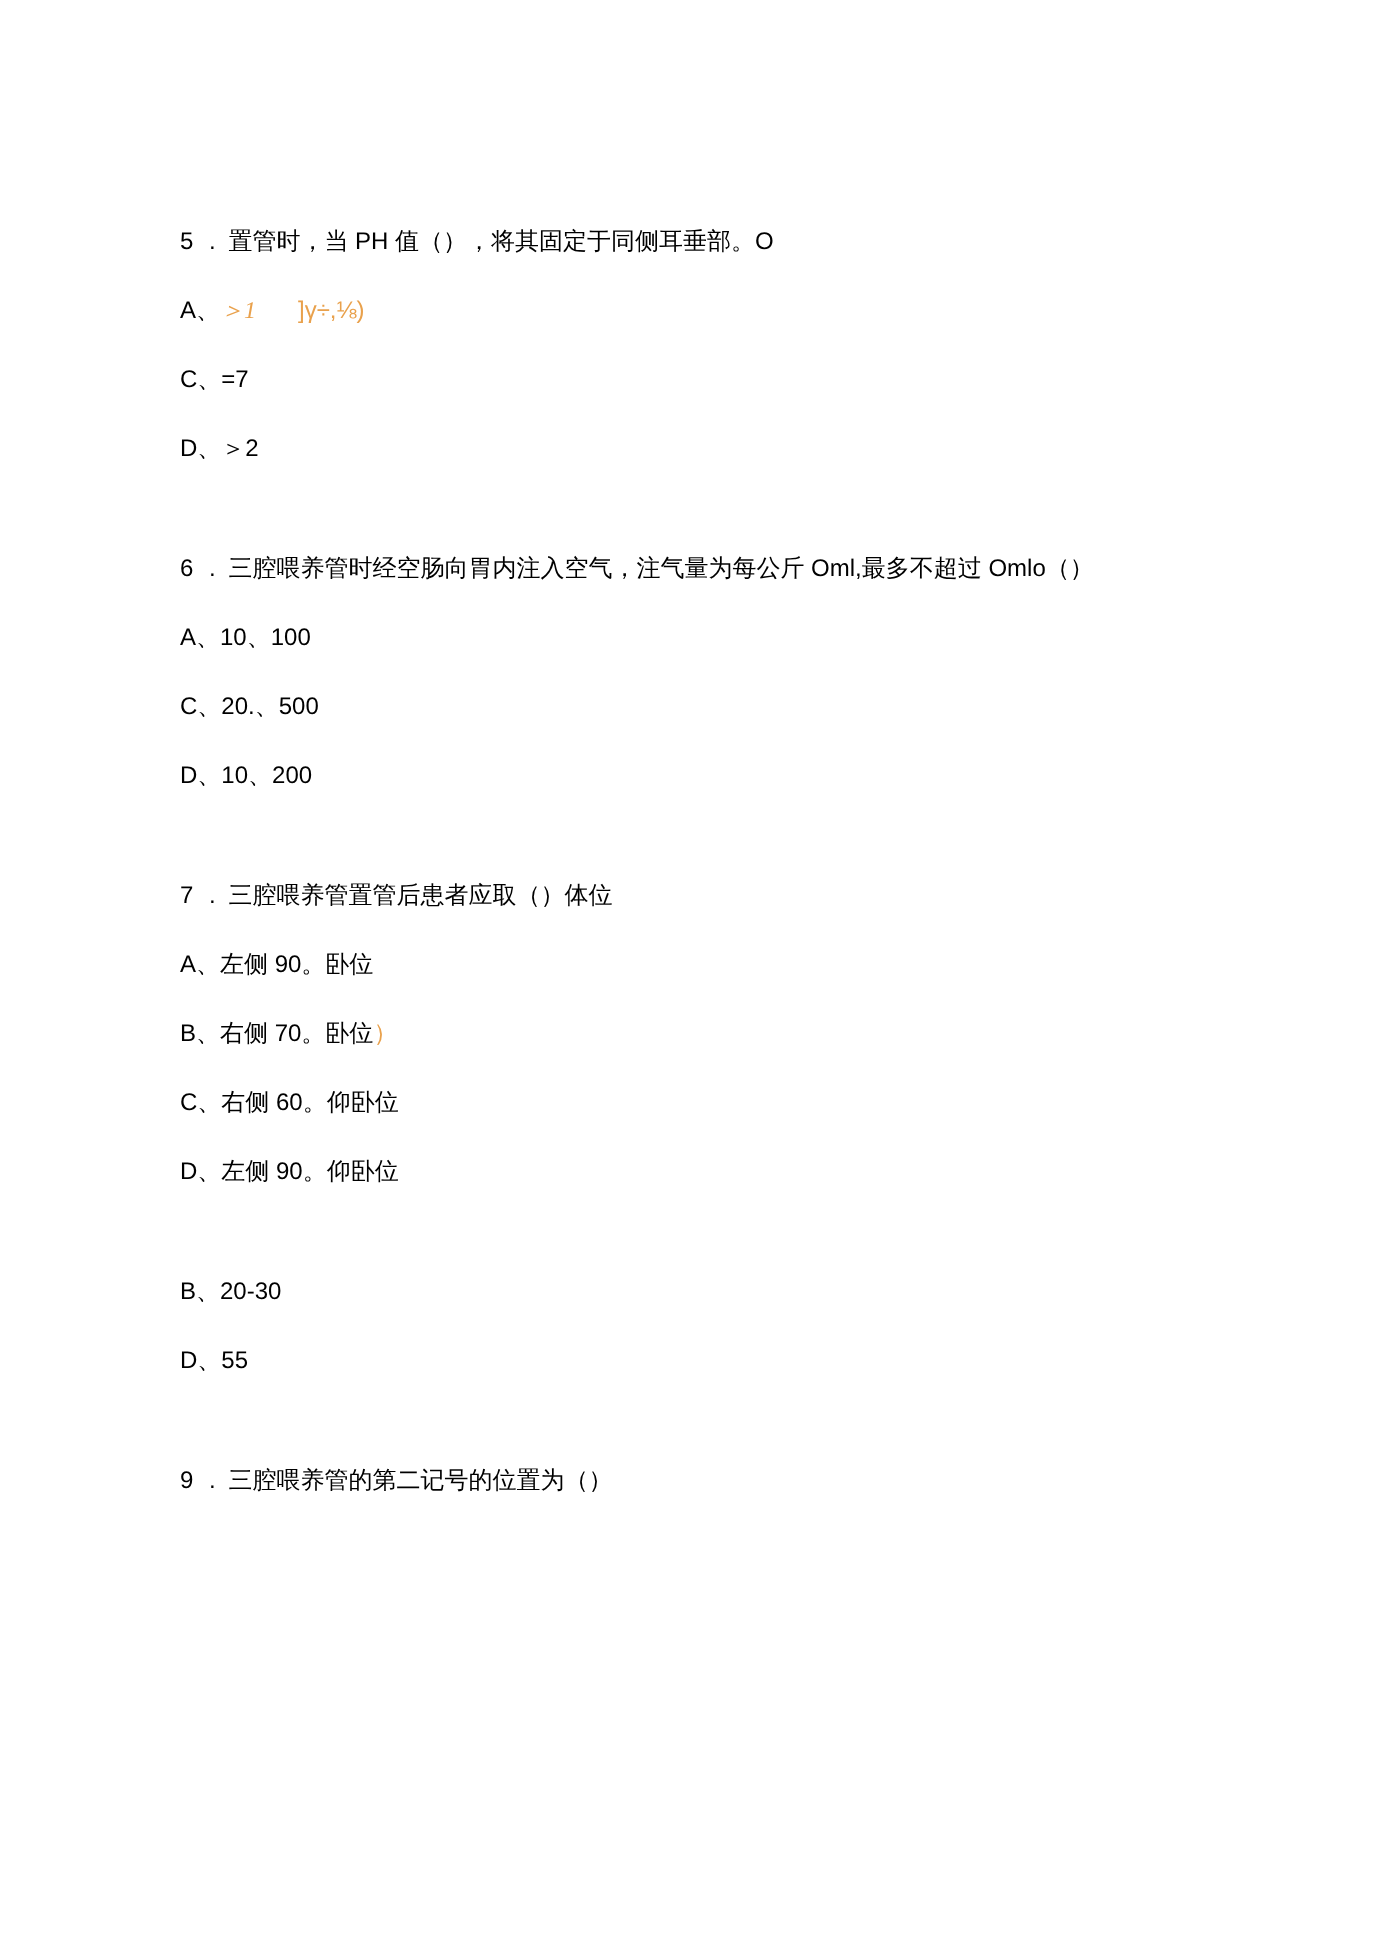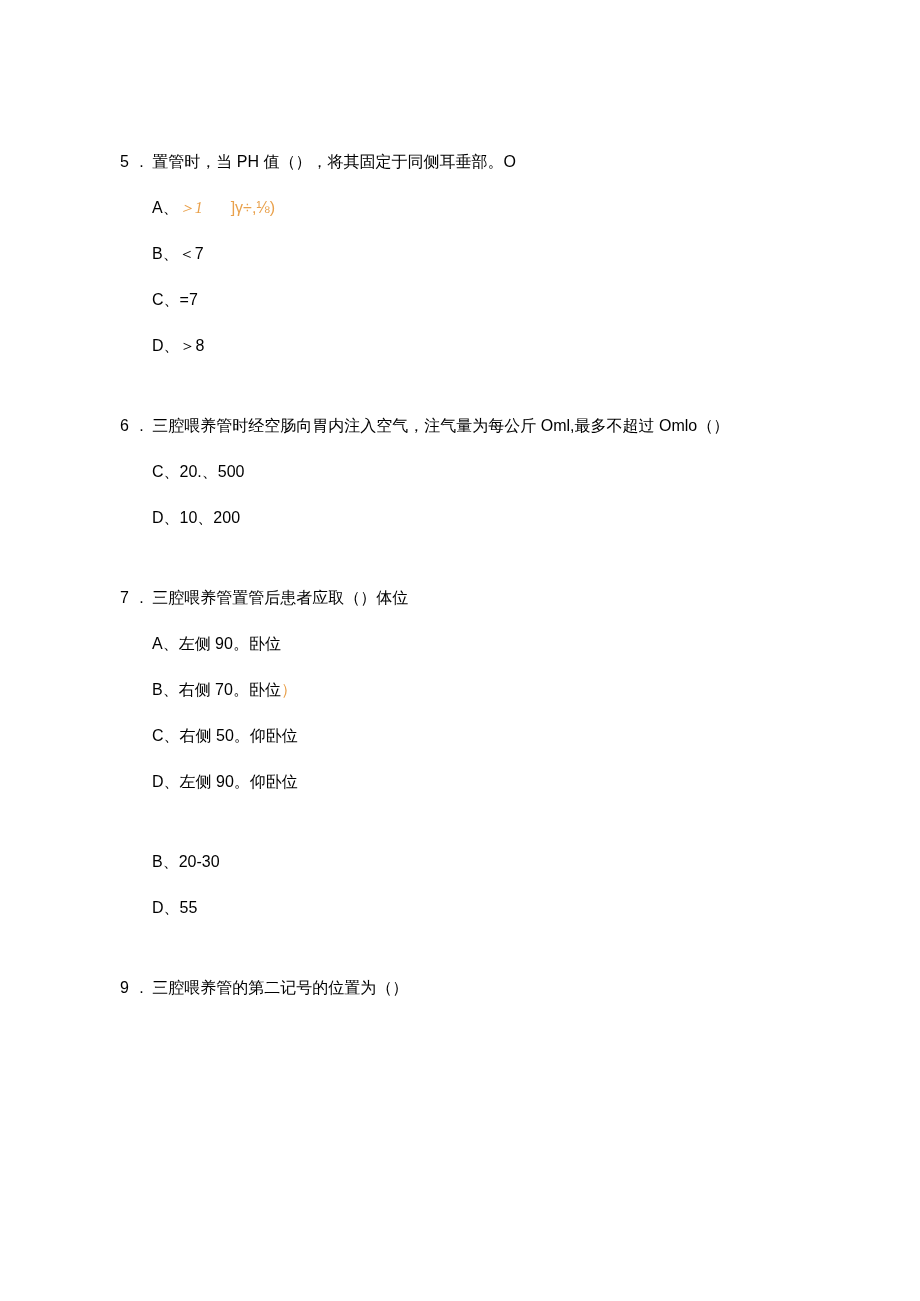"A、＞1 ]γ÷,⅛)" .opt { margin-left: 32px -> none }
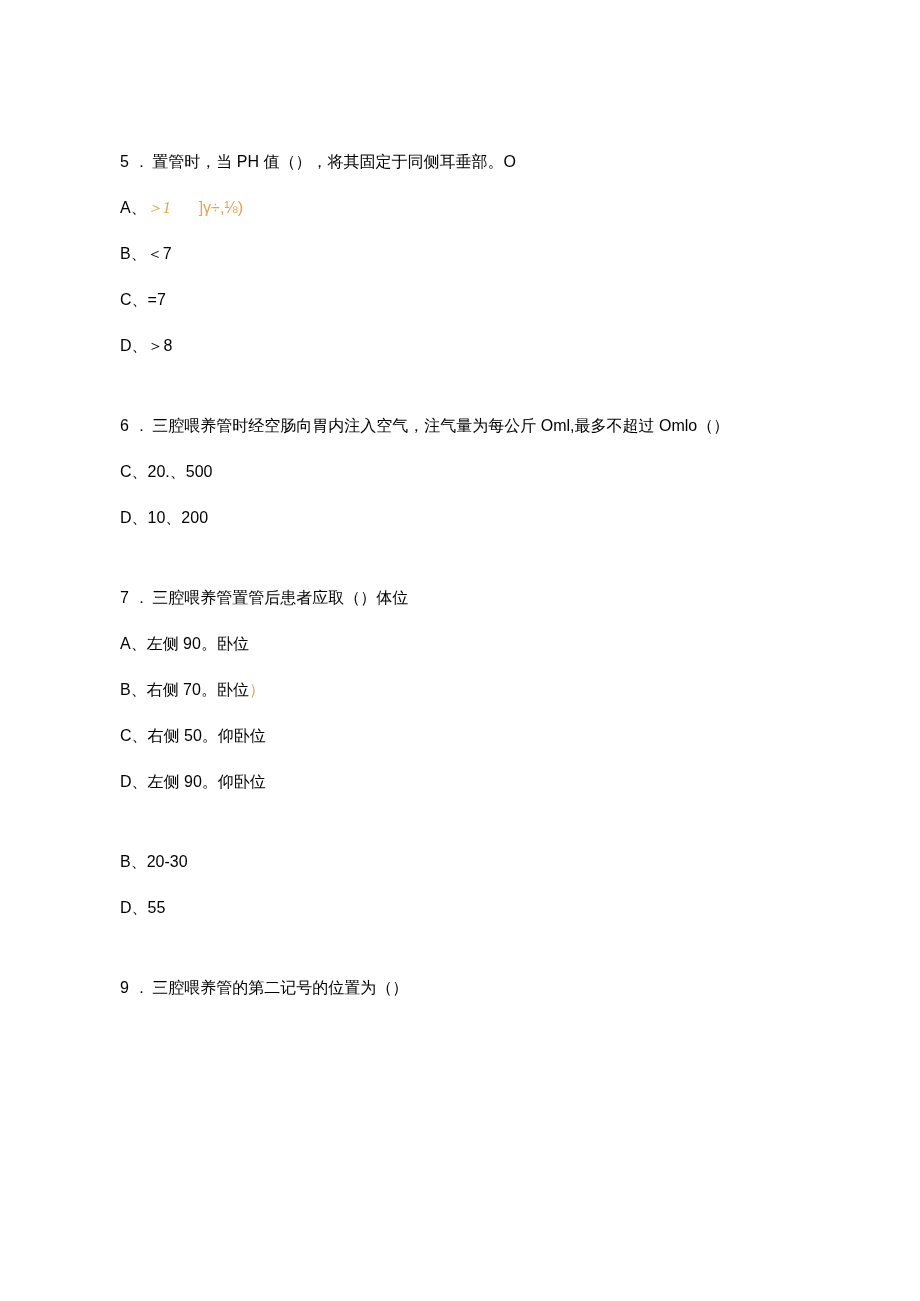"B、＜7" div.opt { html: <div>B、＜7</div> -> none }
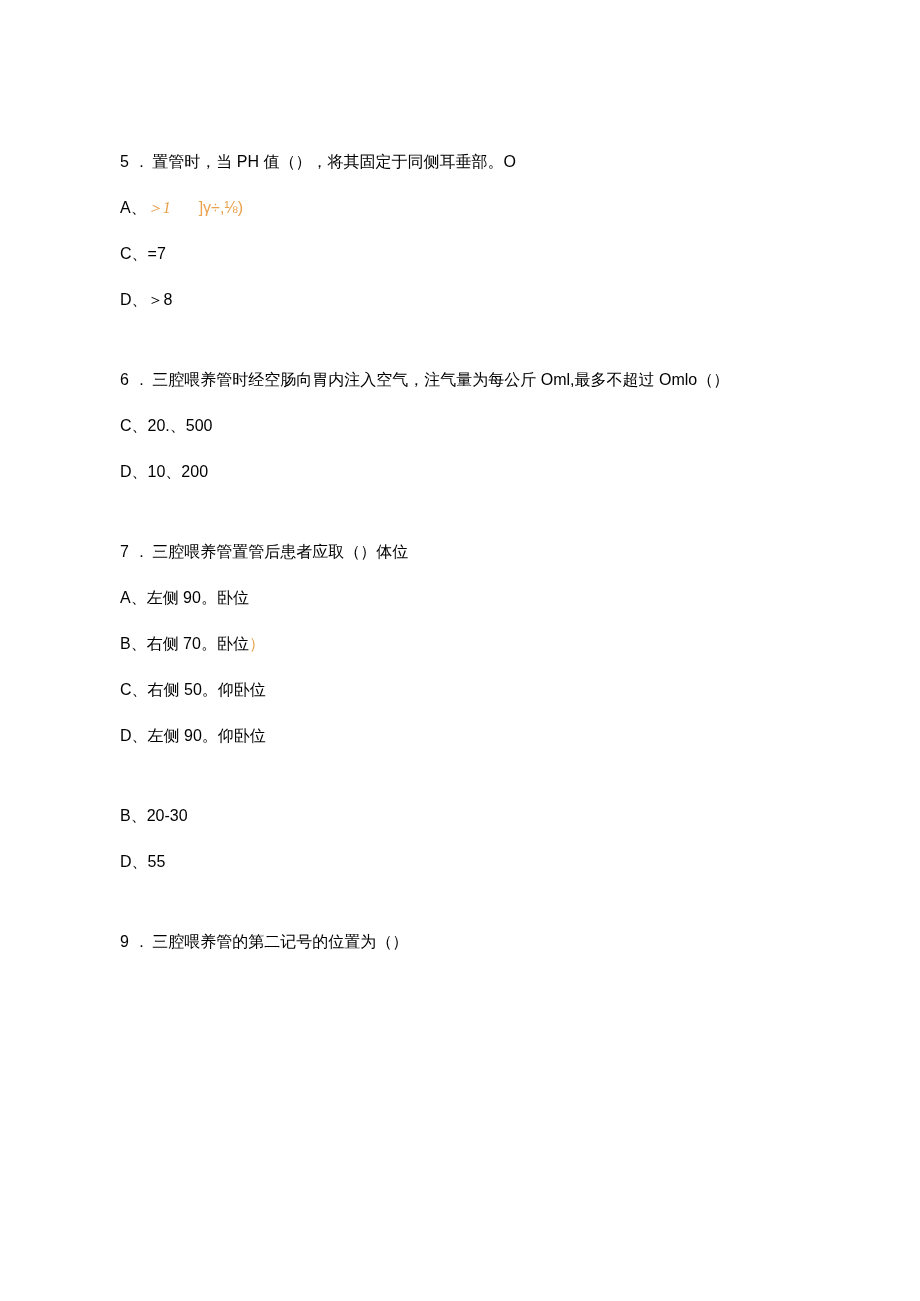"D、＞8" div.opt { text: 8 -> 2 }
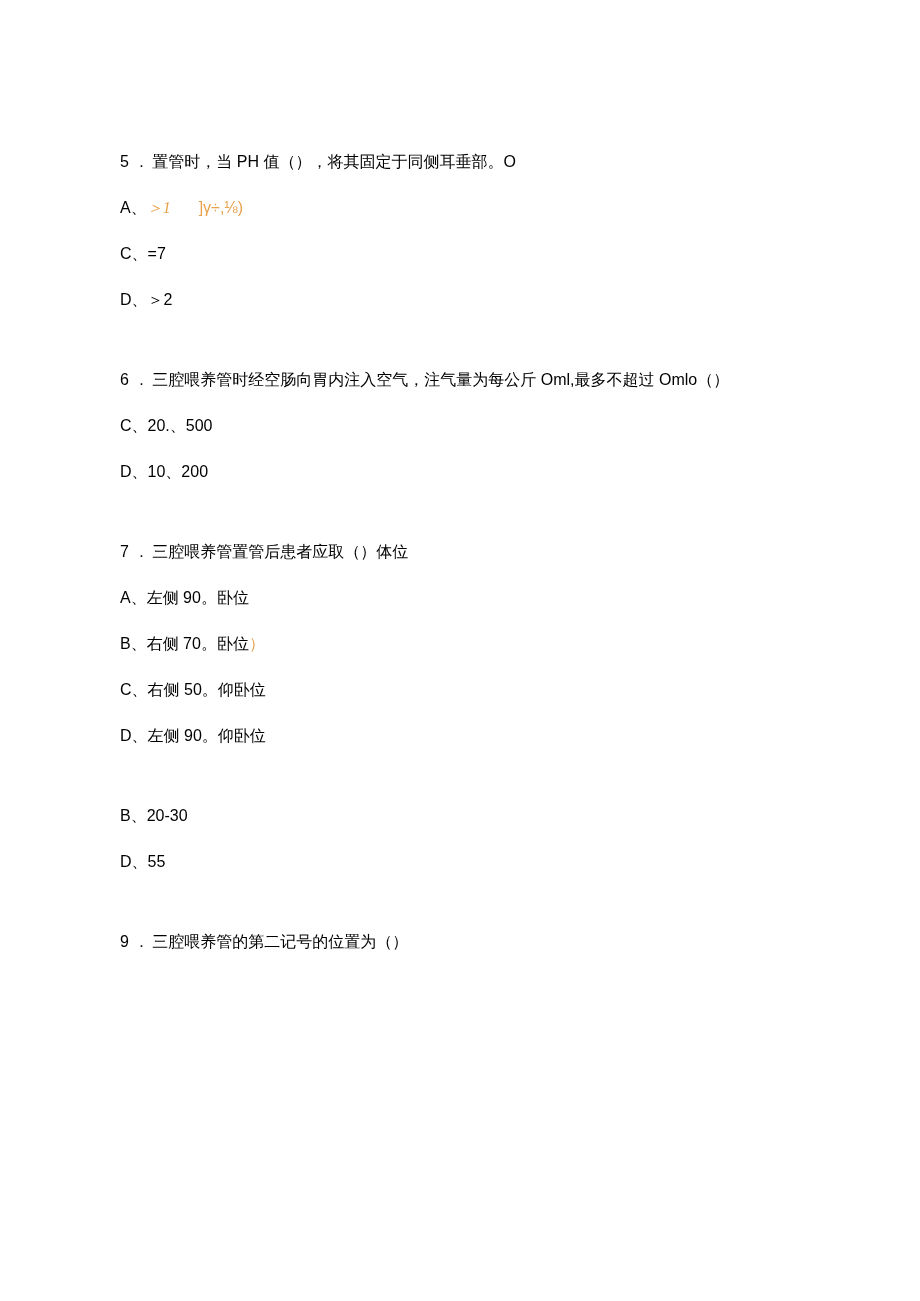"A、10、100" div.opt { html: none -> <div>A、10、100</div> }
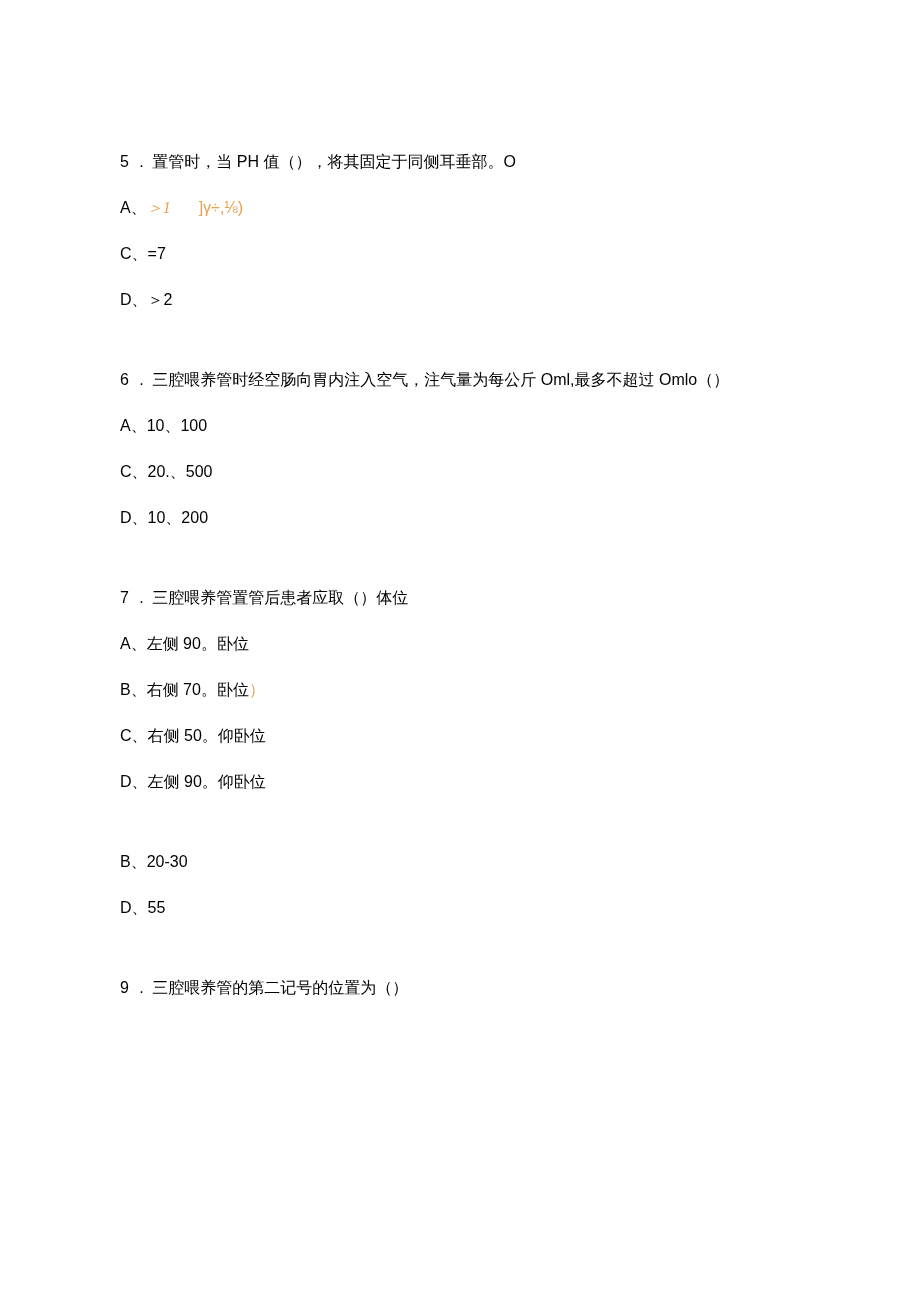"C、右侧 50。仰卧位" div.opt { text: 50 -> 60 }
